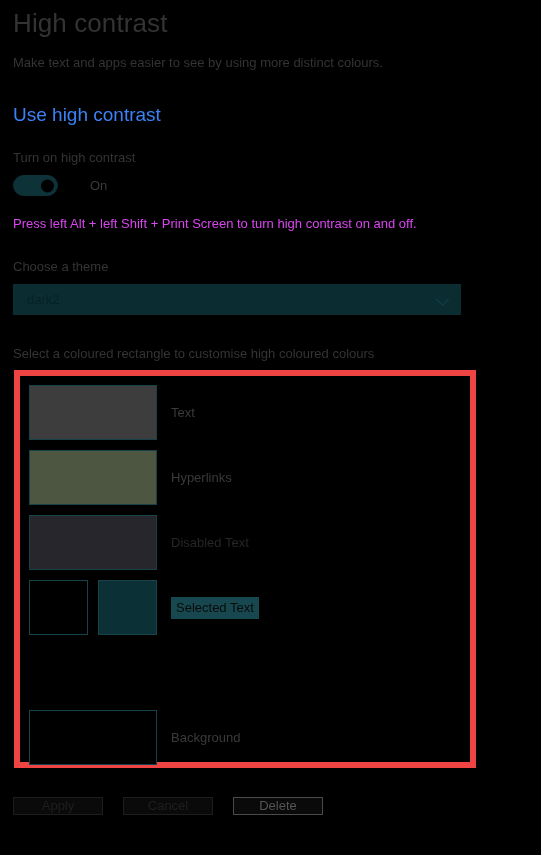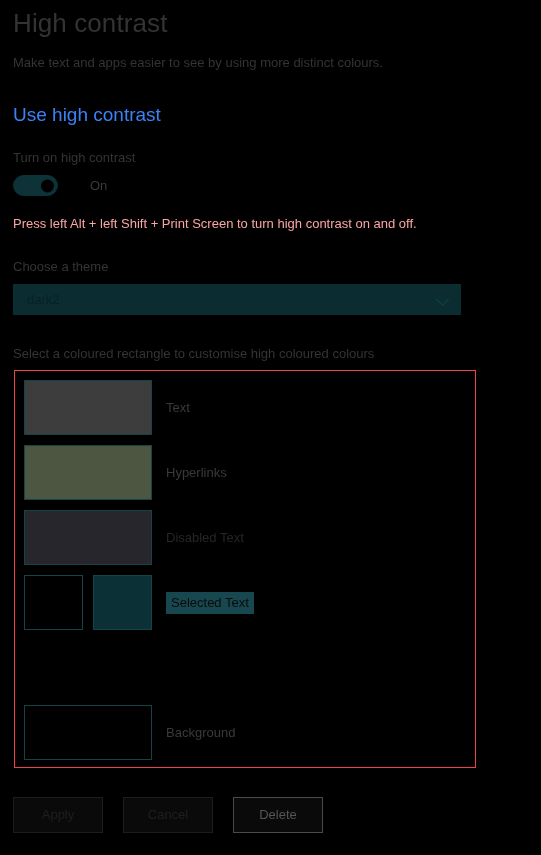"Press left Alt + left" .hint-text { color: #fca5a5 -> #d946ef }
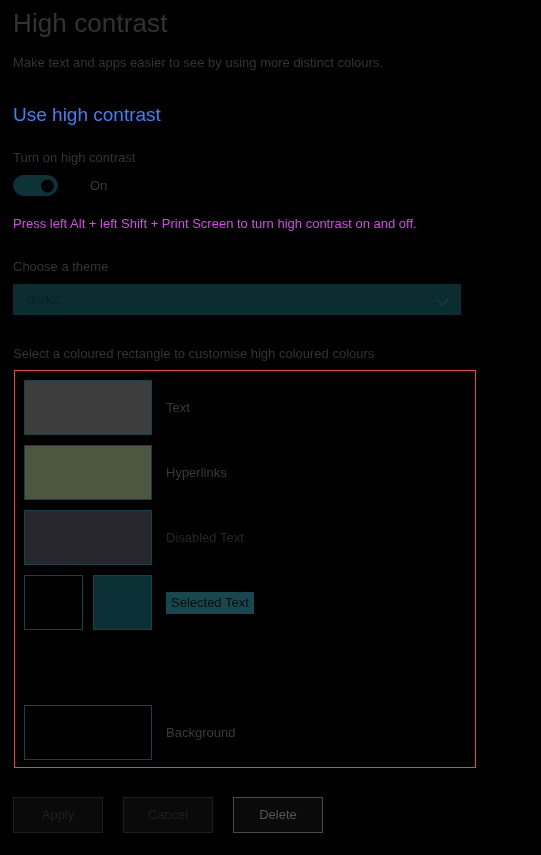"Text" .swatch-panel { border: 1px solid #ef4444 -> 6px solid #ef4444 }
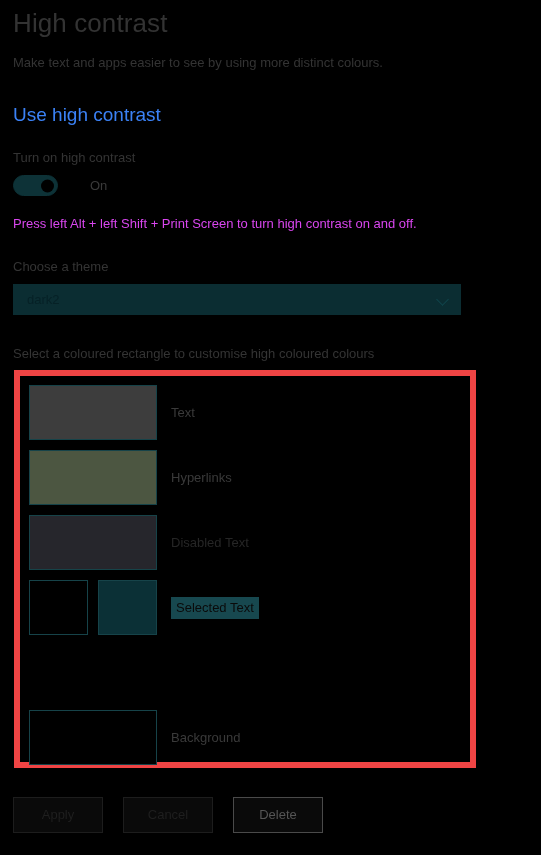"Delete" .btn { height: 36px -> 18px }
